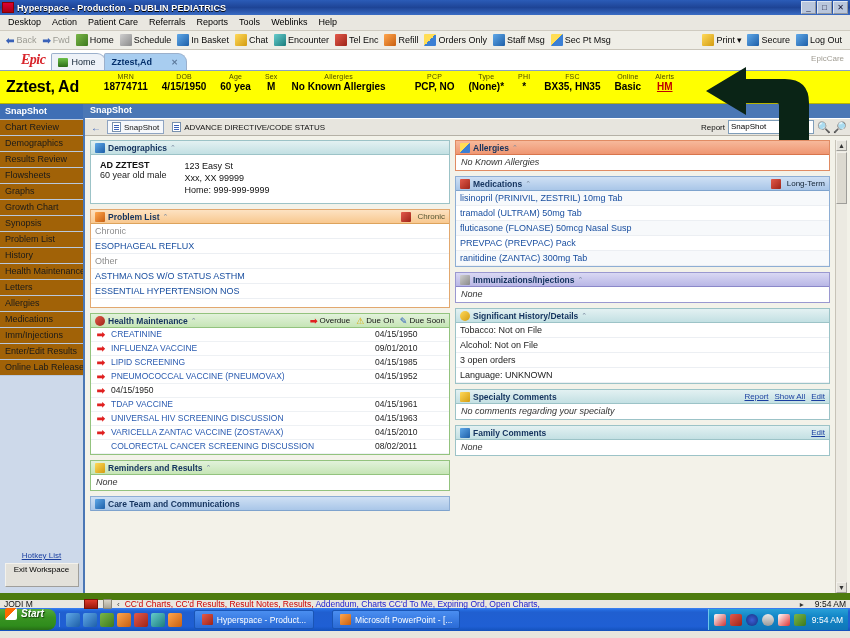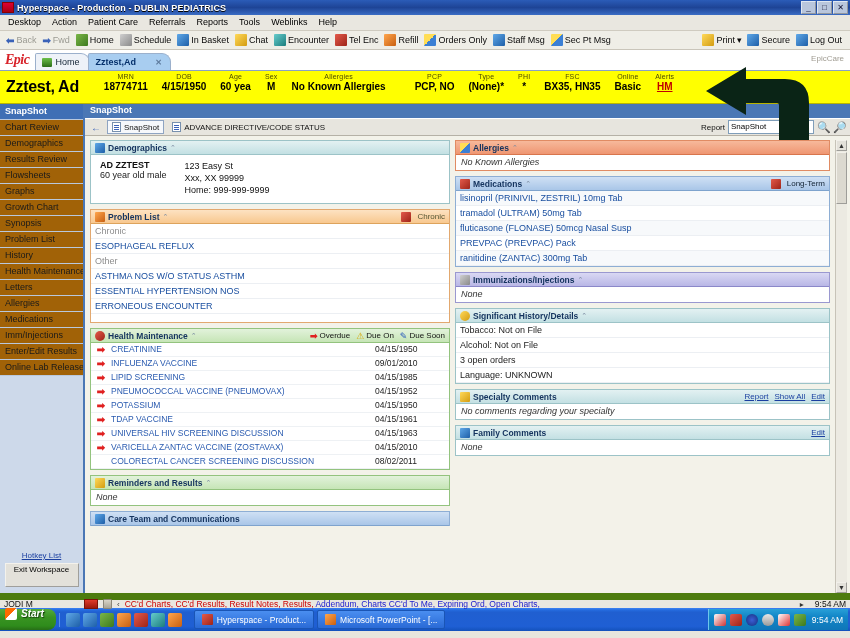"Epic" .tabstrip { padding-left: 2px -> 18px }
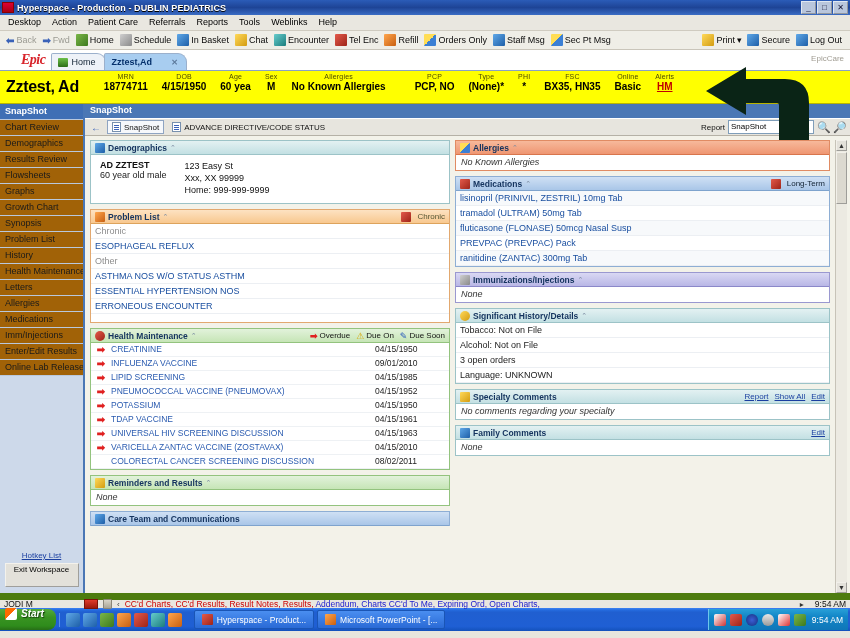"ERRONEOUS ENCOUNTER" div.list-row { html: <div>ERRONEOUS ENCOUNTER</div> -> none }
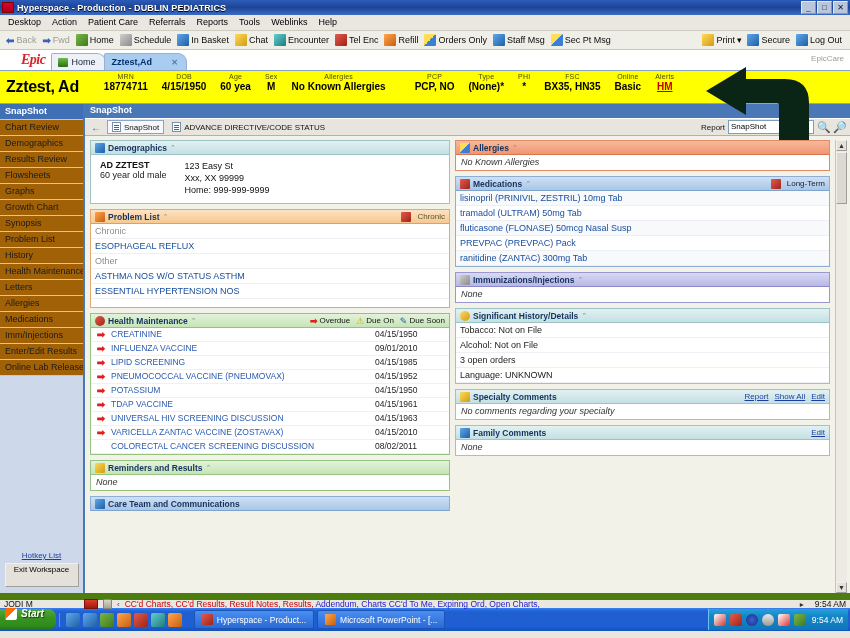"POTASSIUM" span.hm-name { html: <span>POTASSIUM</span> -> none }
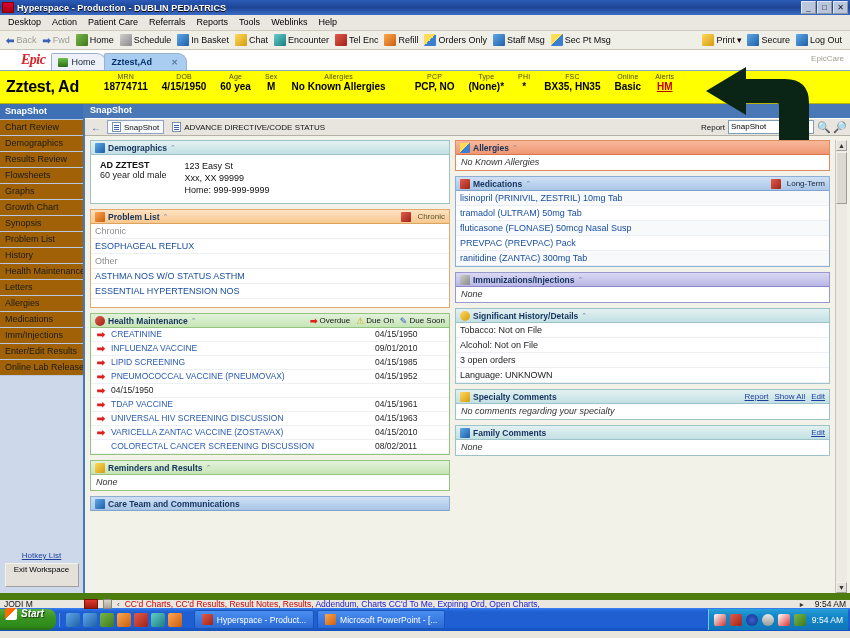"Hyperspace - Product..." .tasks { gap: 3px -> 18px }
